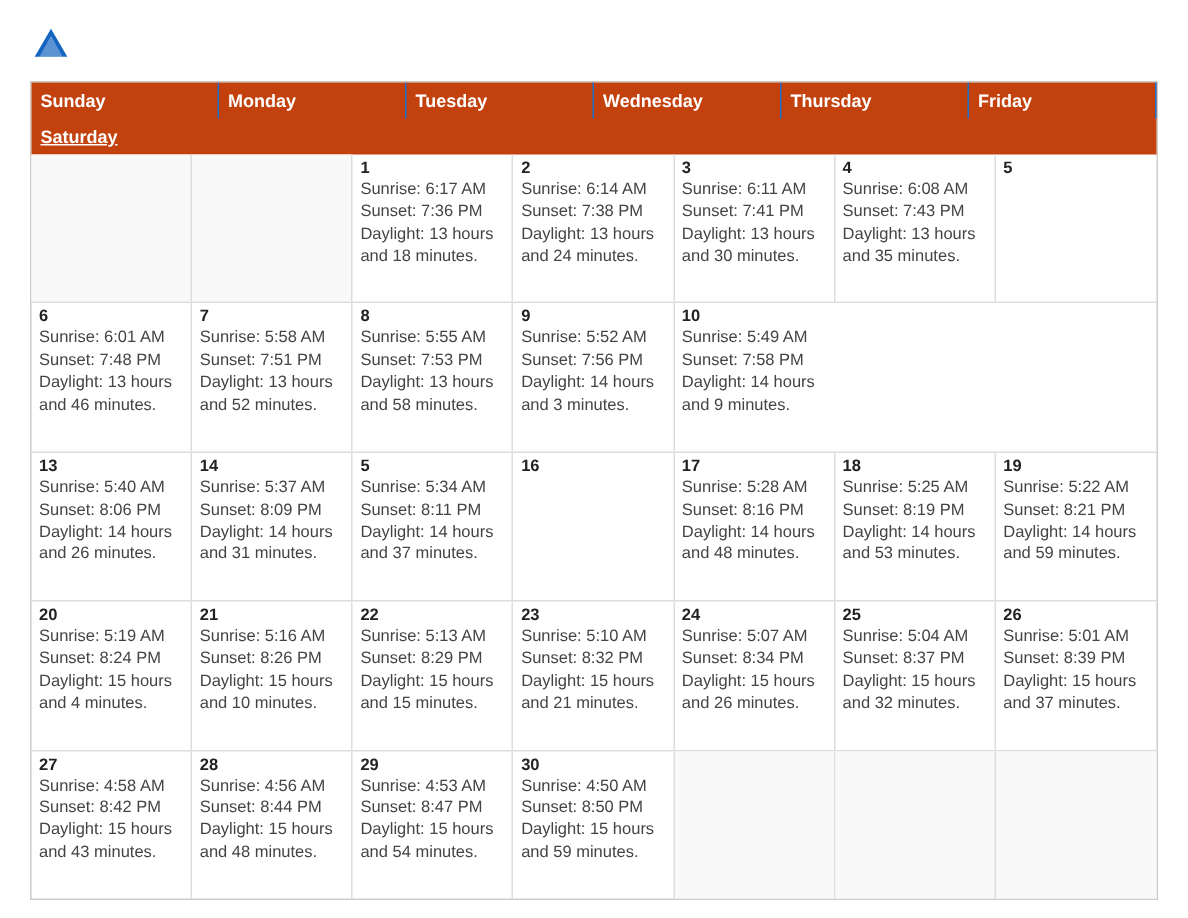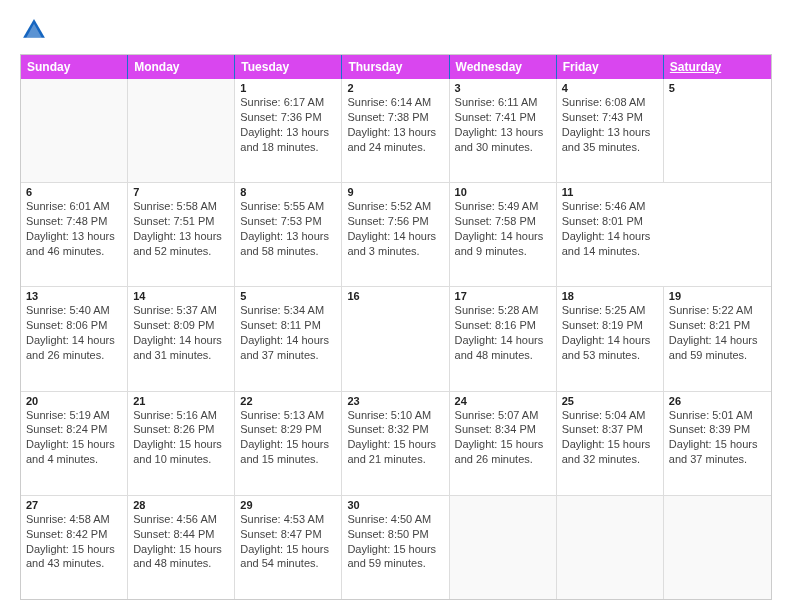"Sunday" .cal-header { background: #d946ef -> #c2410c; grid-template-columns: repeat(7, 1fr) -> repeat(6, 1fr) }
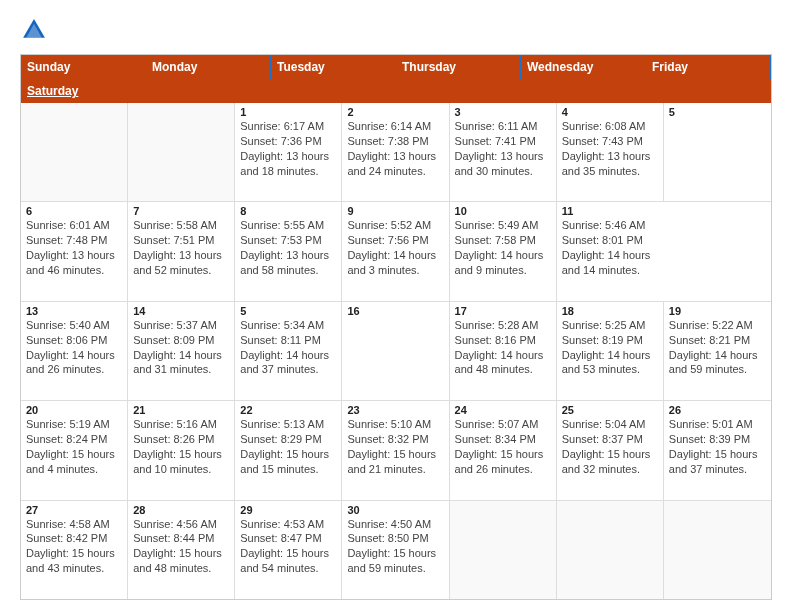"Thursday" div.cal-header-cell { order: before "Wednesday" -> after "Wednesday" }
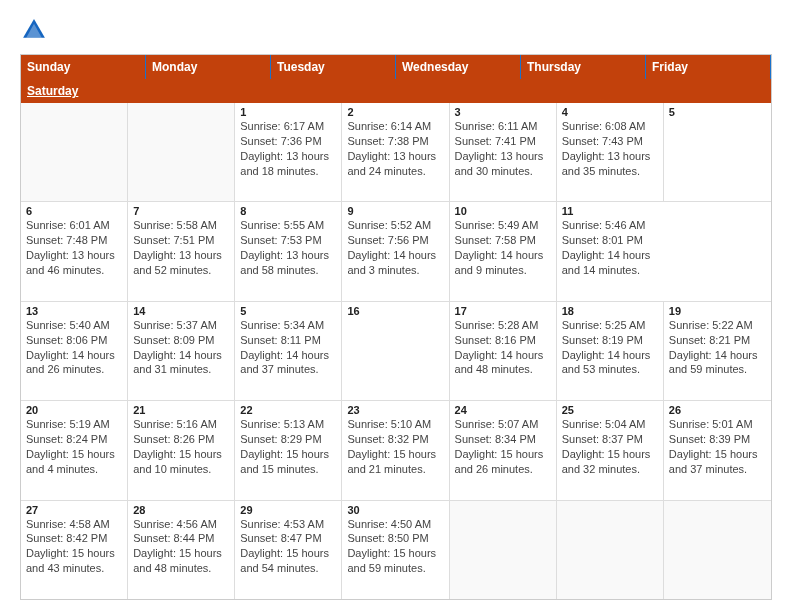"11" div.cal-cell { html: <div> <div>11</div> <div>Sunrise: 5:46 AM Sunset: 8:01 PM Daylight: 14 hours and 14 minutes.</div> </div> -> none }
